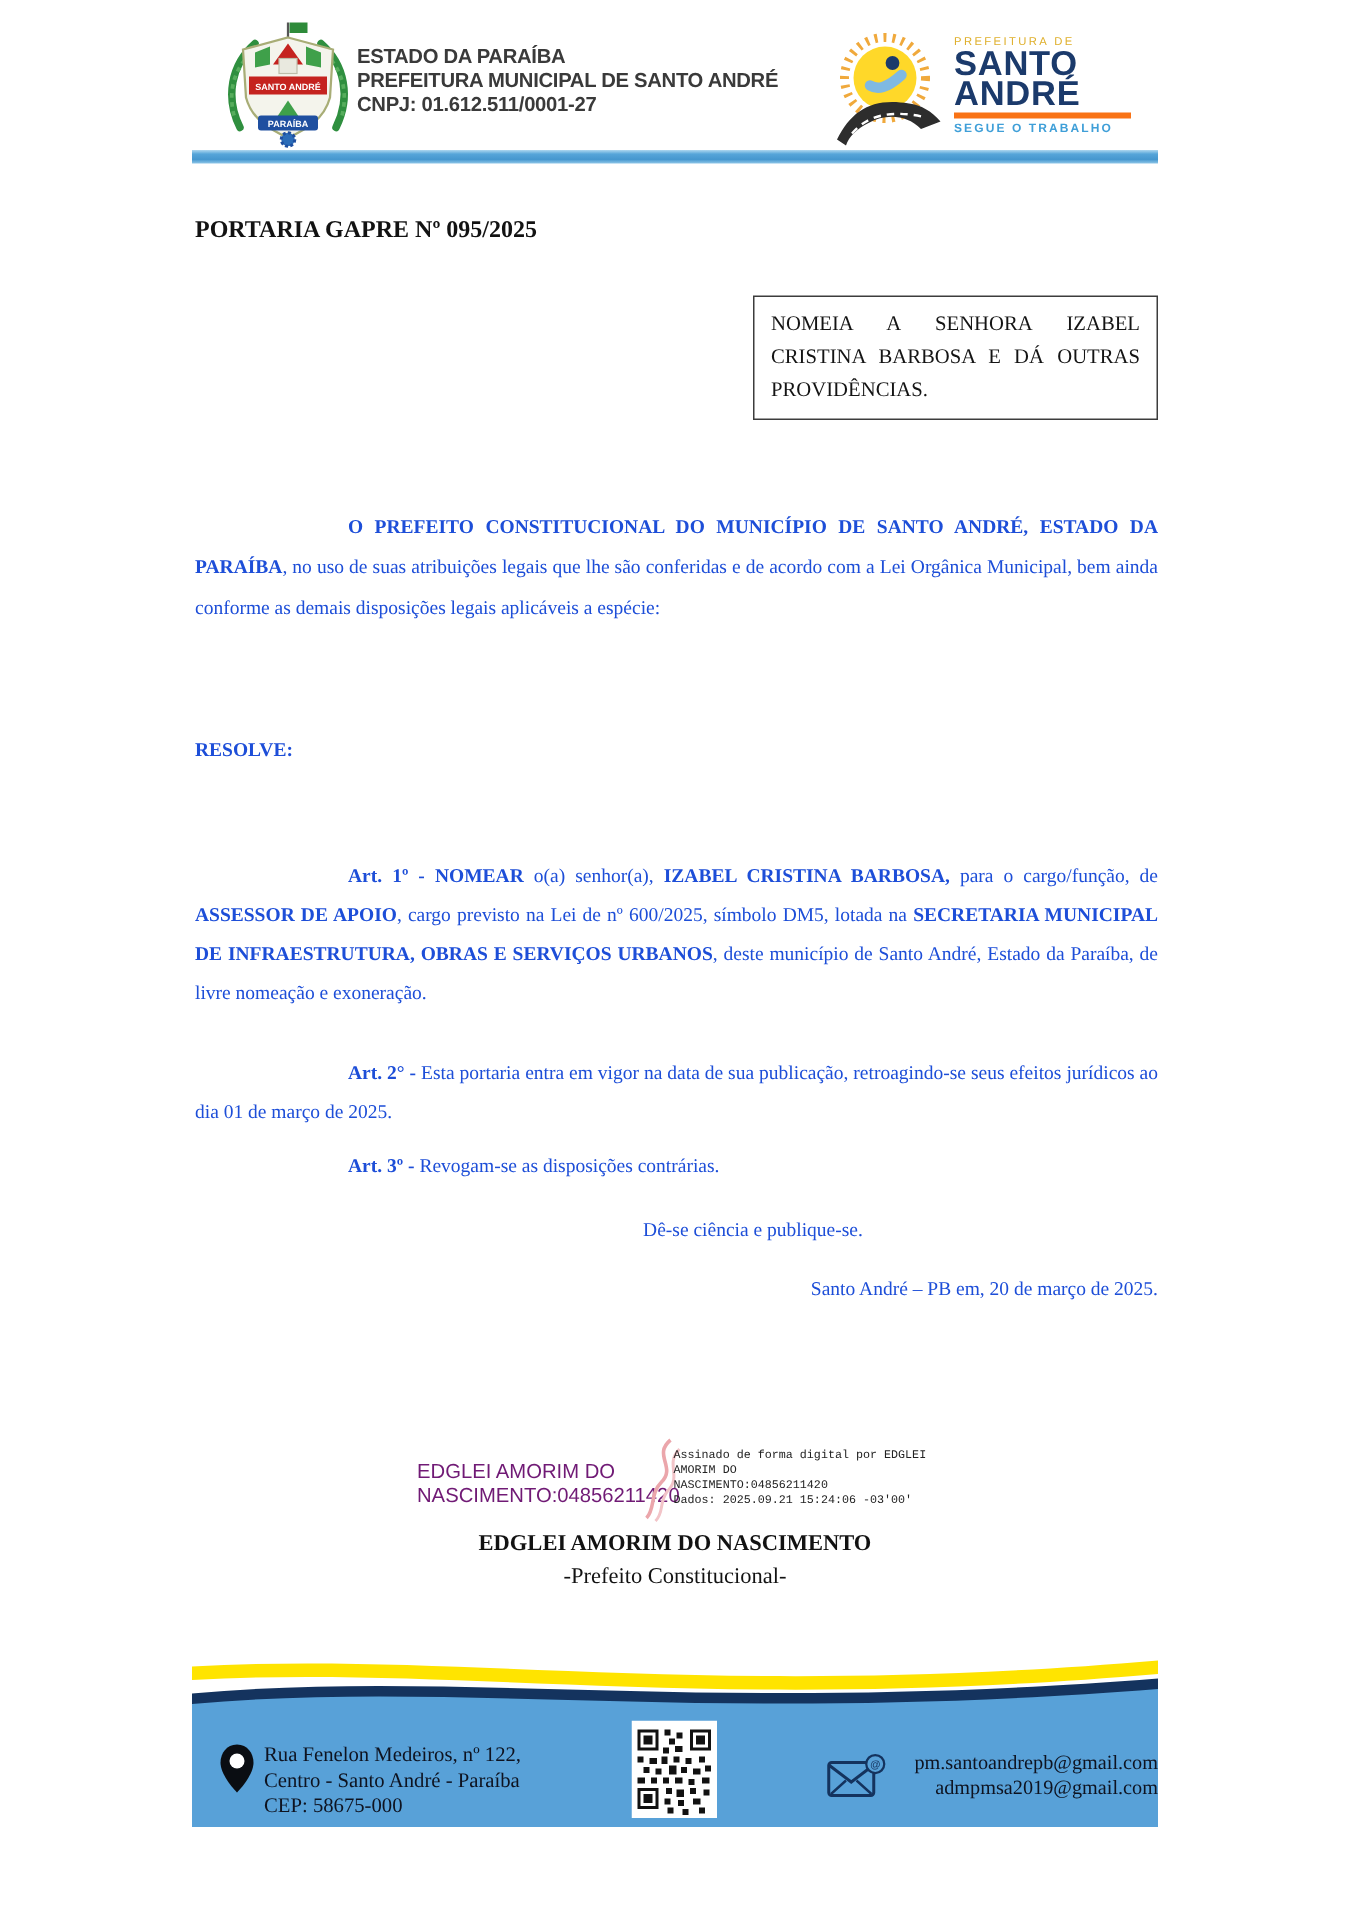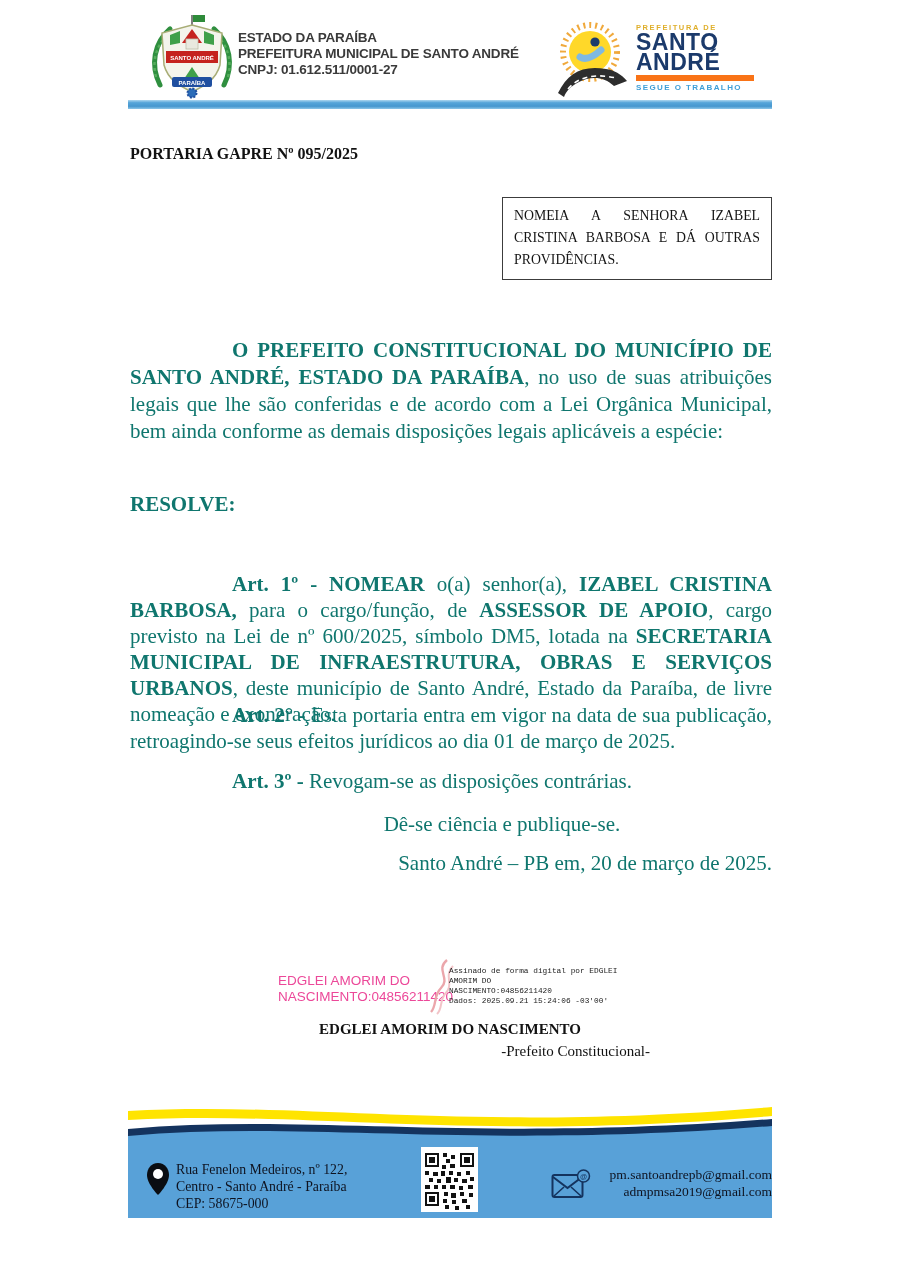"PREFEITURA DE" .citylogo-pre { font-weight: 700 -> 400 }
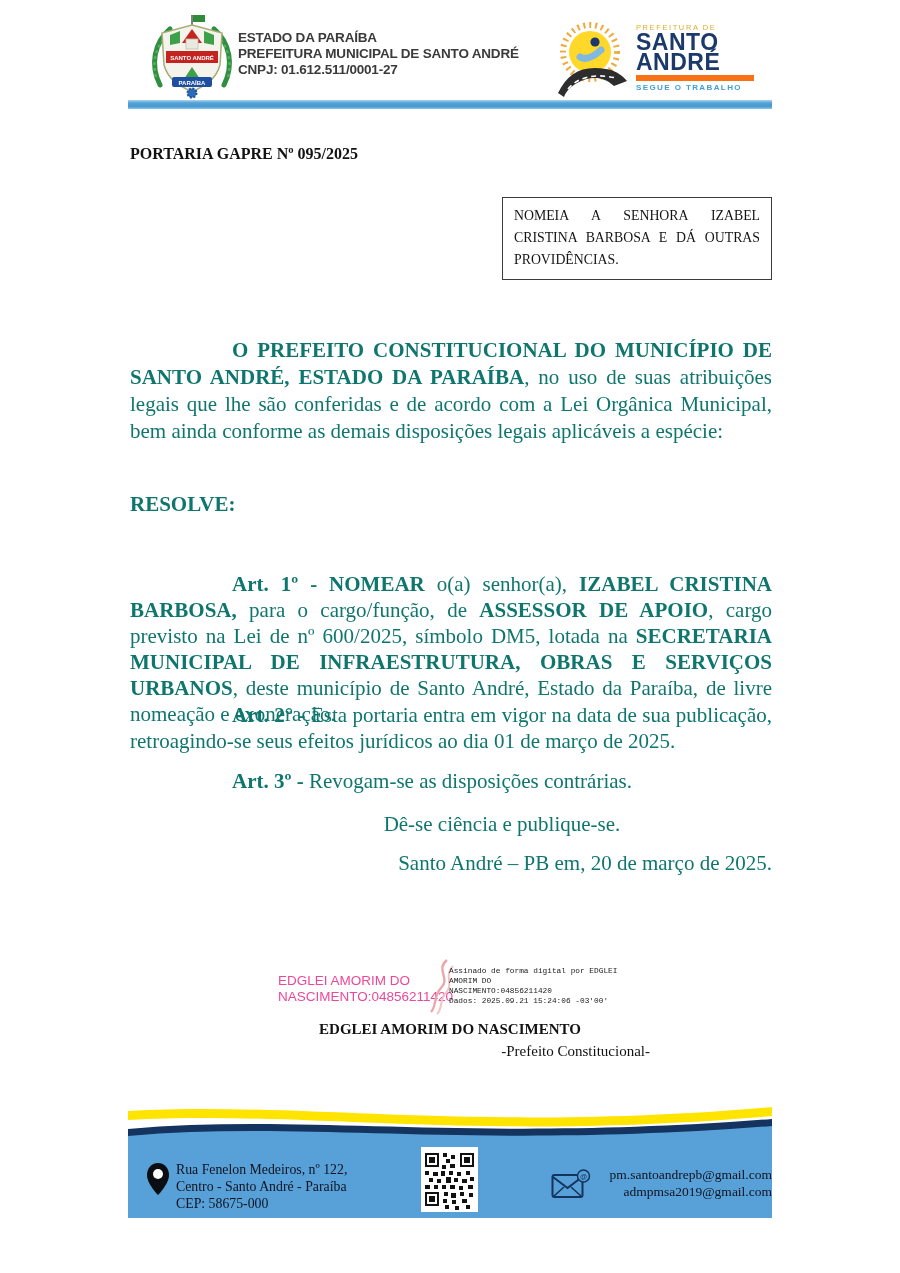"SEGUE O TRABALHO" .citylogo-tag { border-top: 6px solid #f97316 -> 4px solid #f97316 }
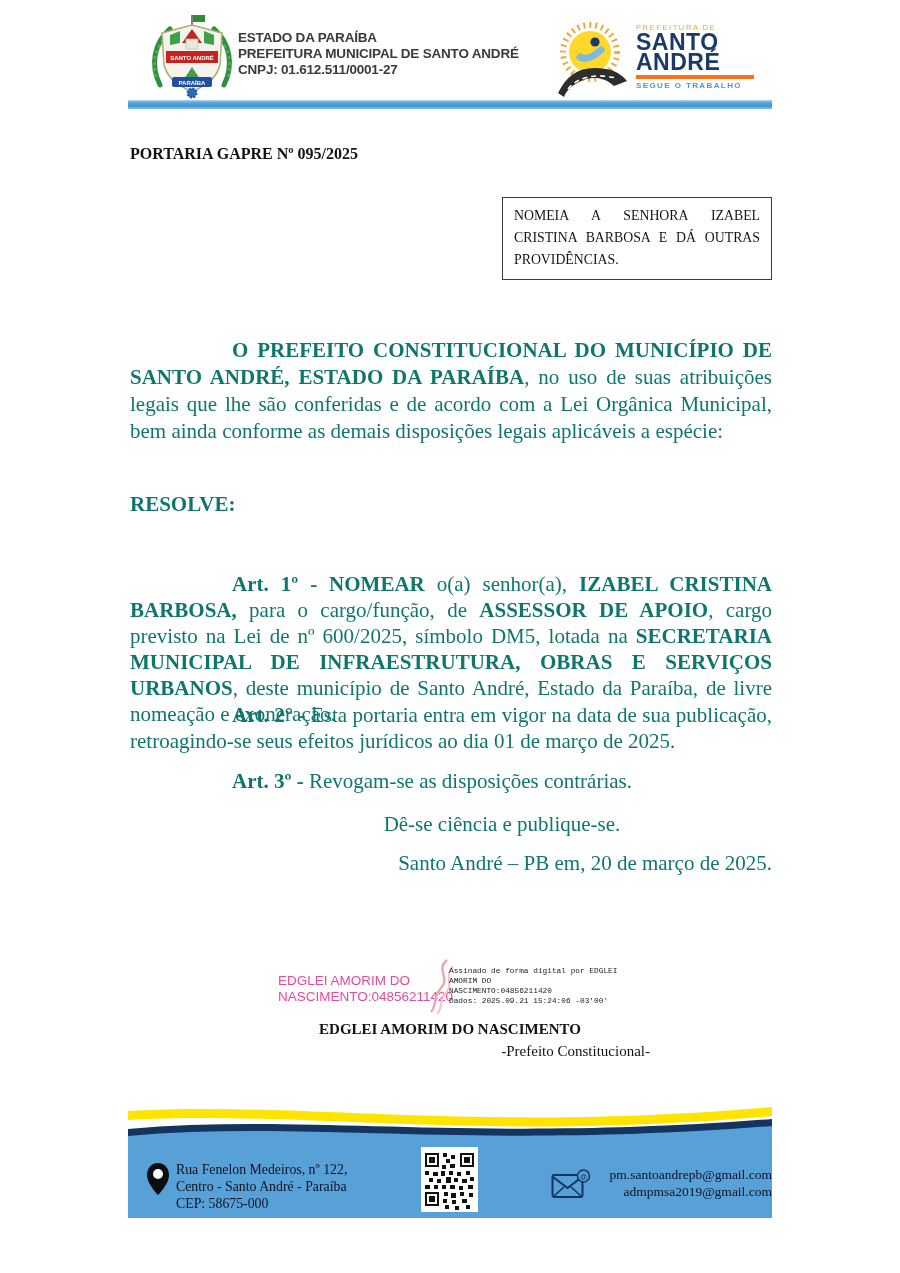"O PREFEITO CONSTITUCIONAL DO MUNICÍPIO" .body-par { color: #0f766e -> #1d4ed8; font-size: 21px -> 13px }
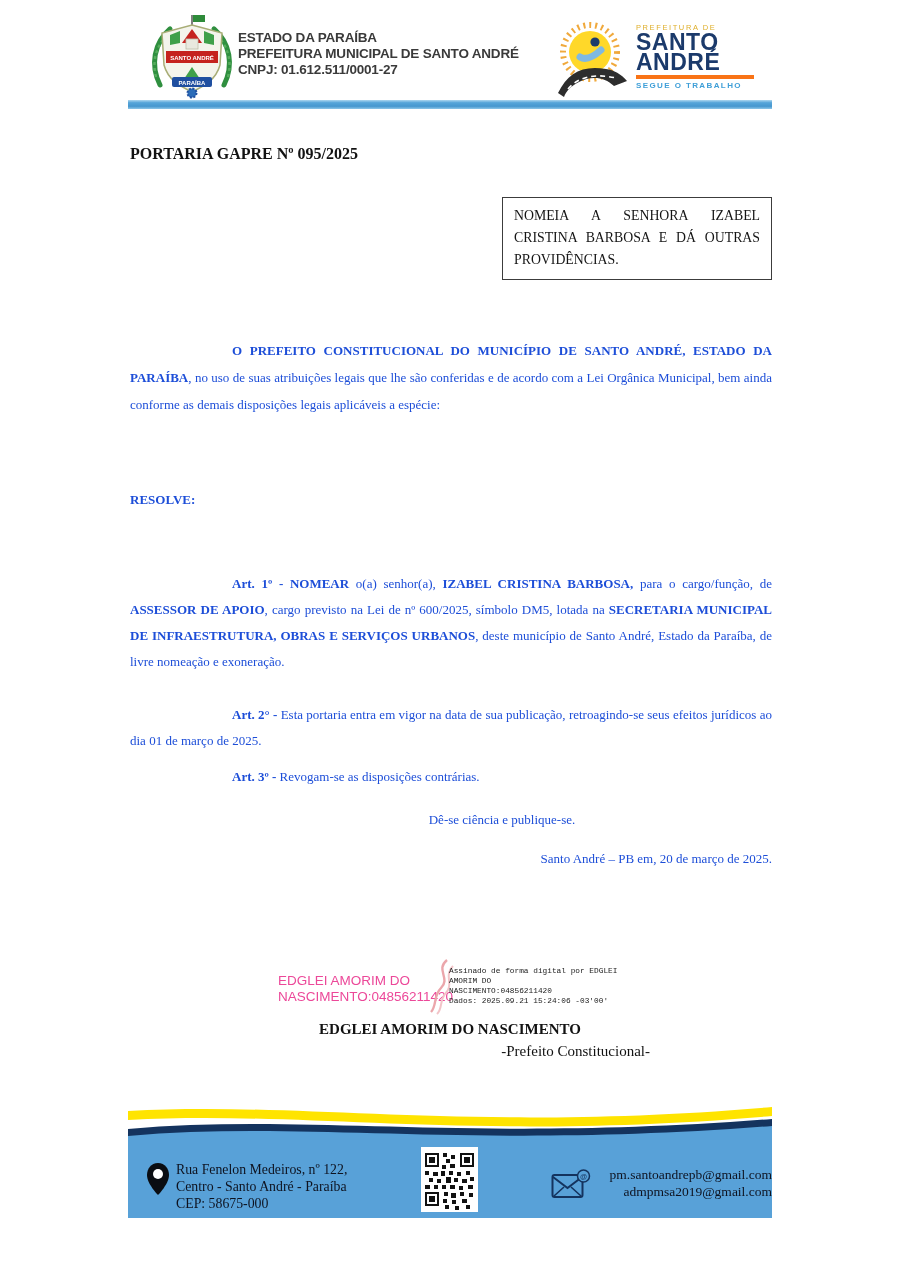"EDGLEI AMORIM DO" .cert-name { color: #ec4899 -> #701a75 }
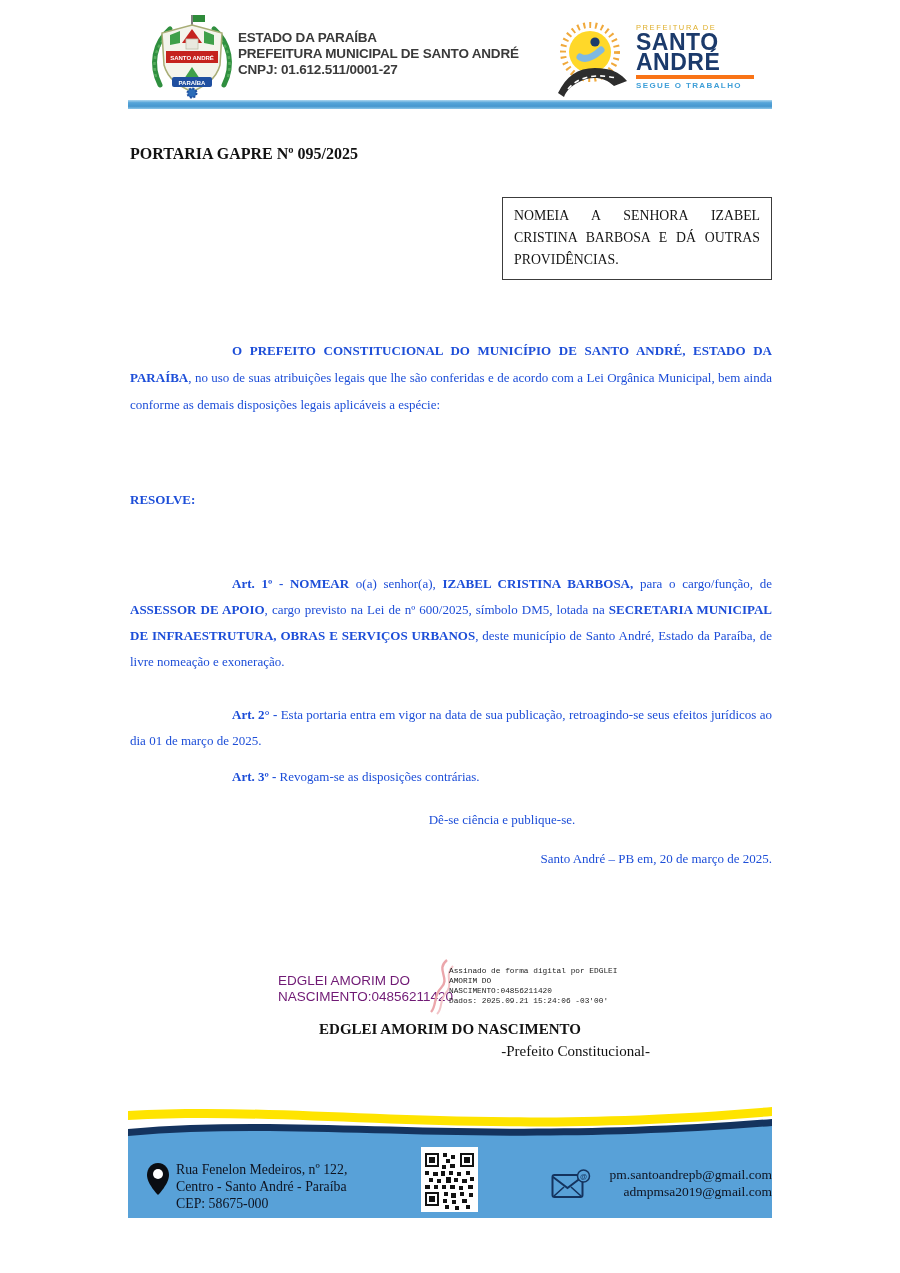"-Prefeito Constitucional-" .sig-role { text-align: right -> center }
